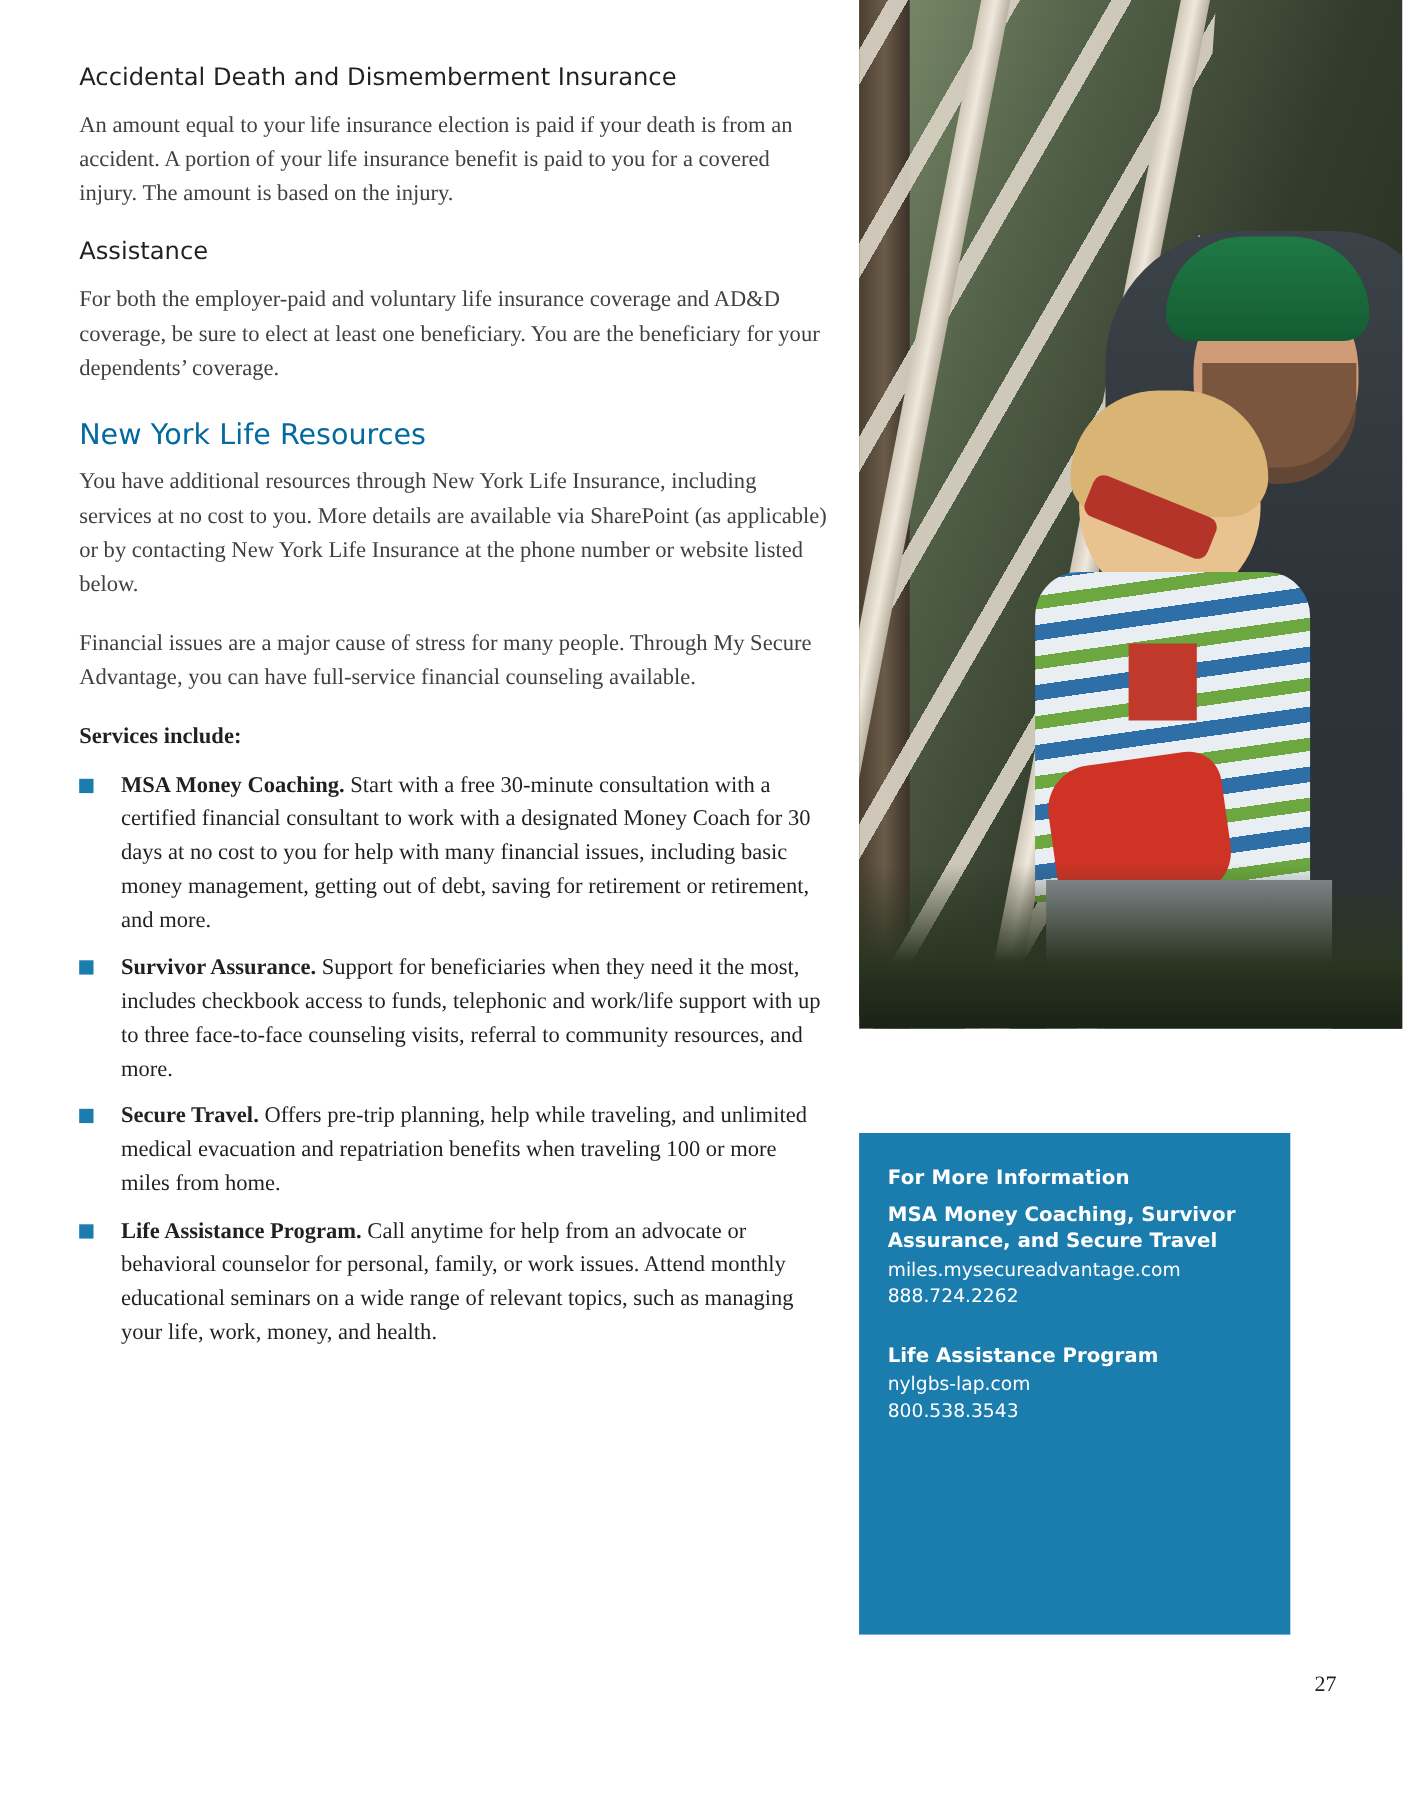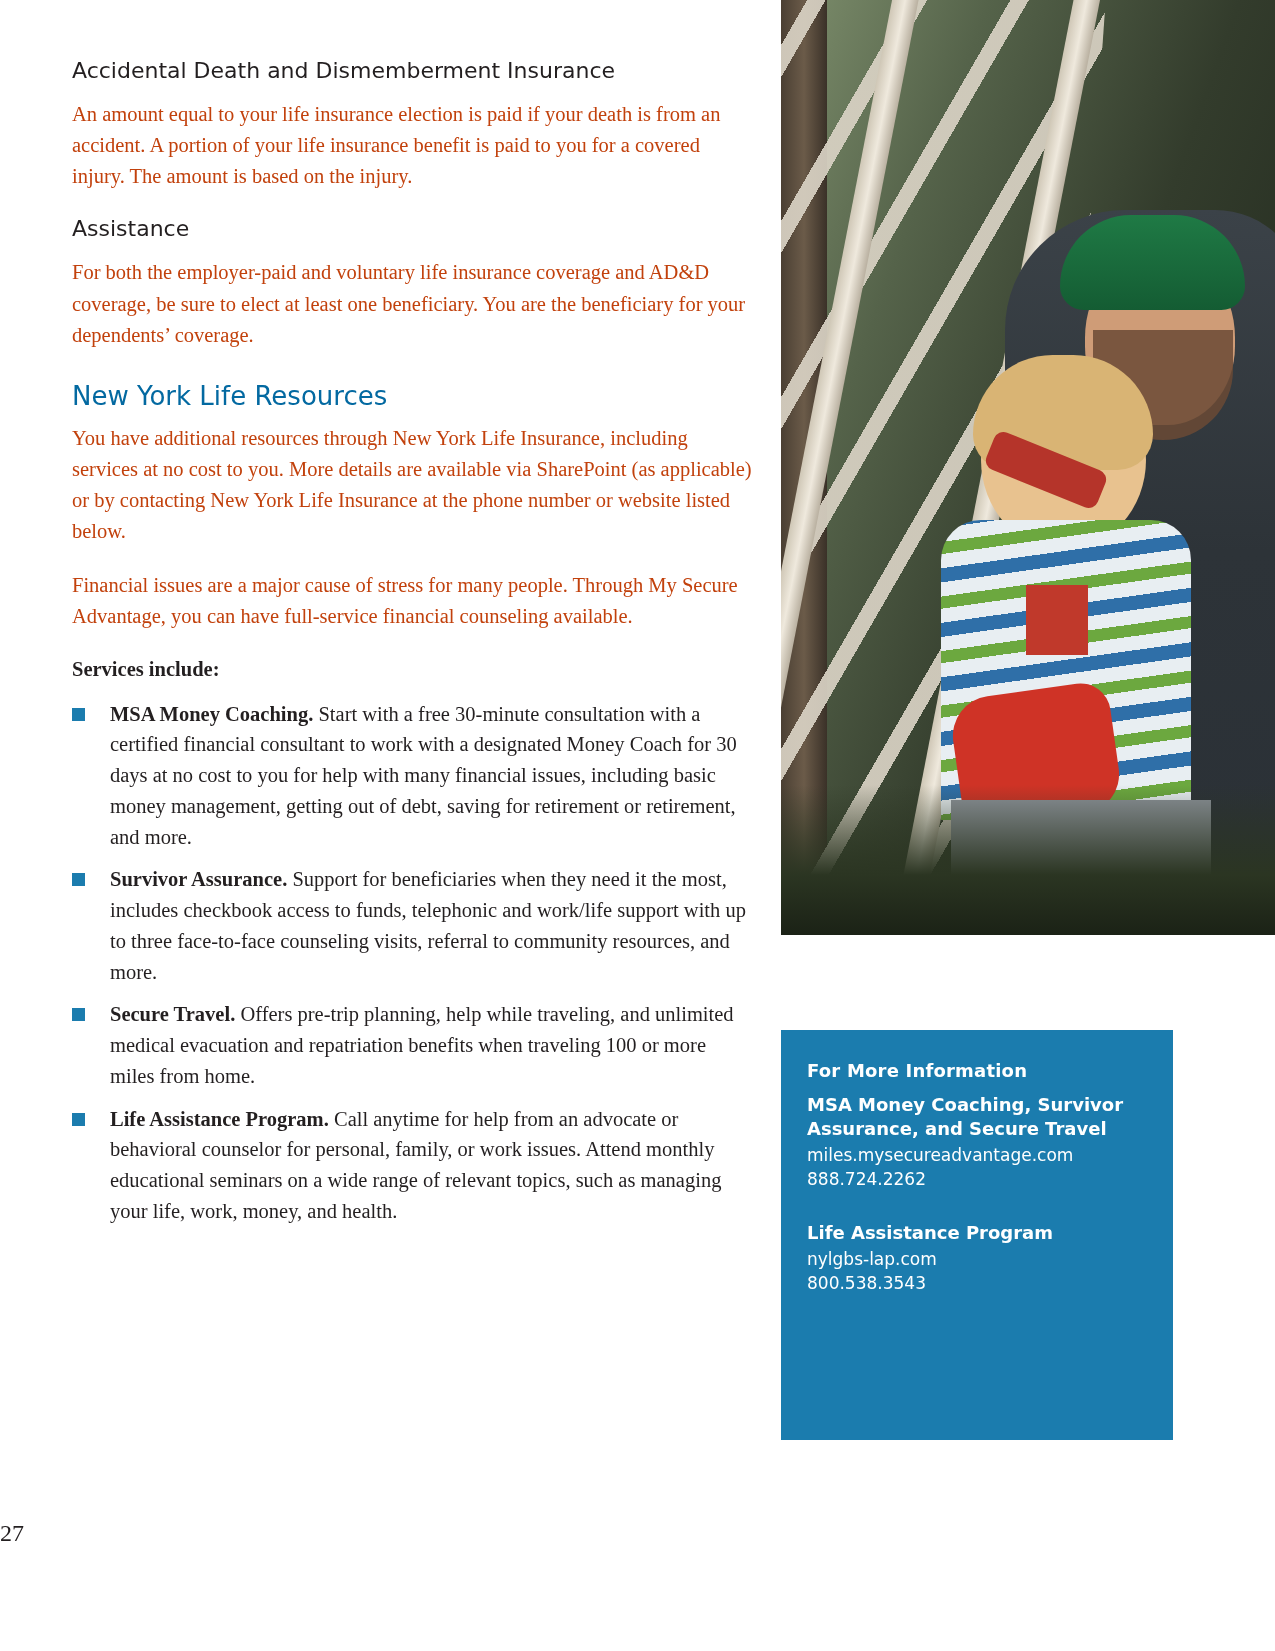"An amount equal to your" p.body { color: #c2410c -> #404040 }
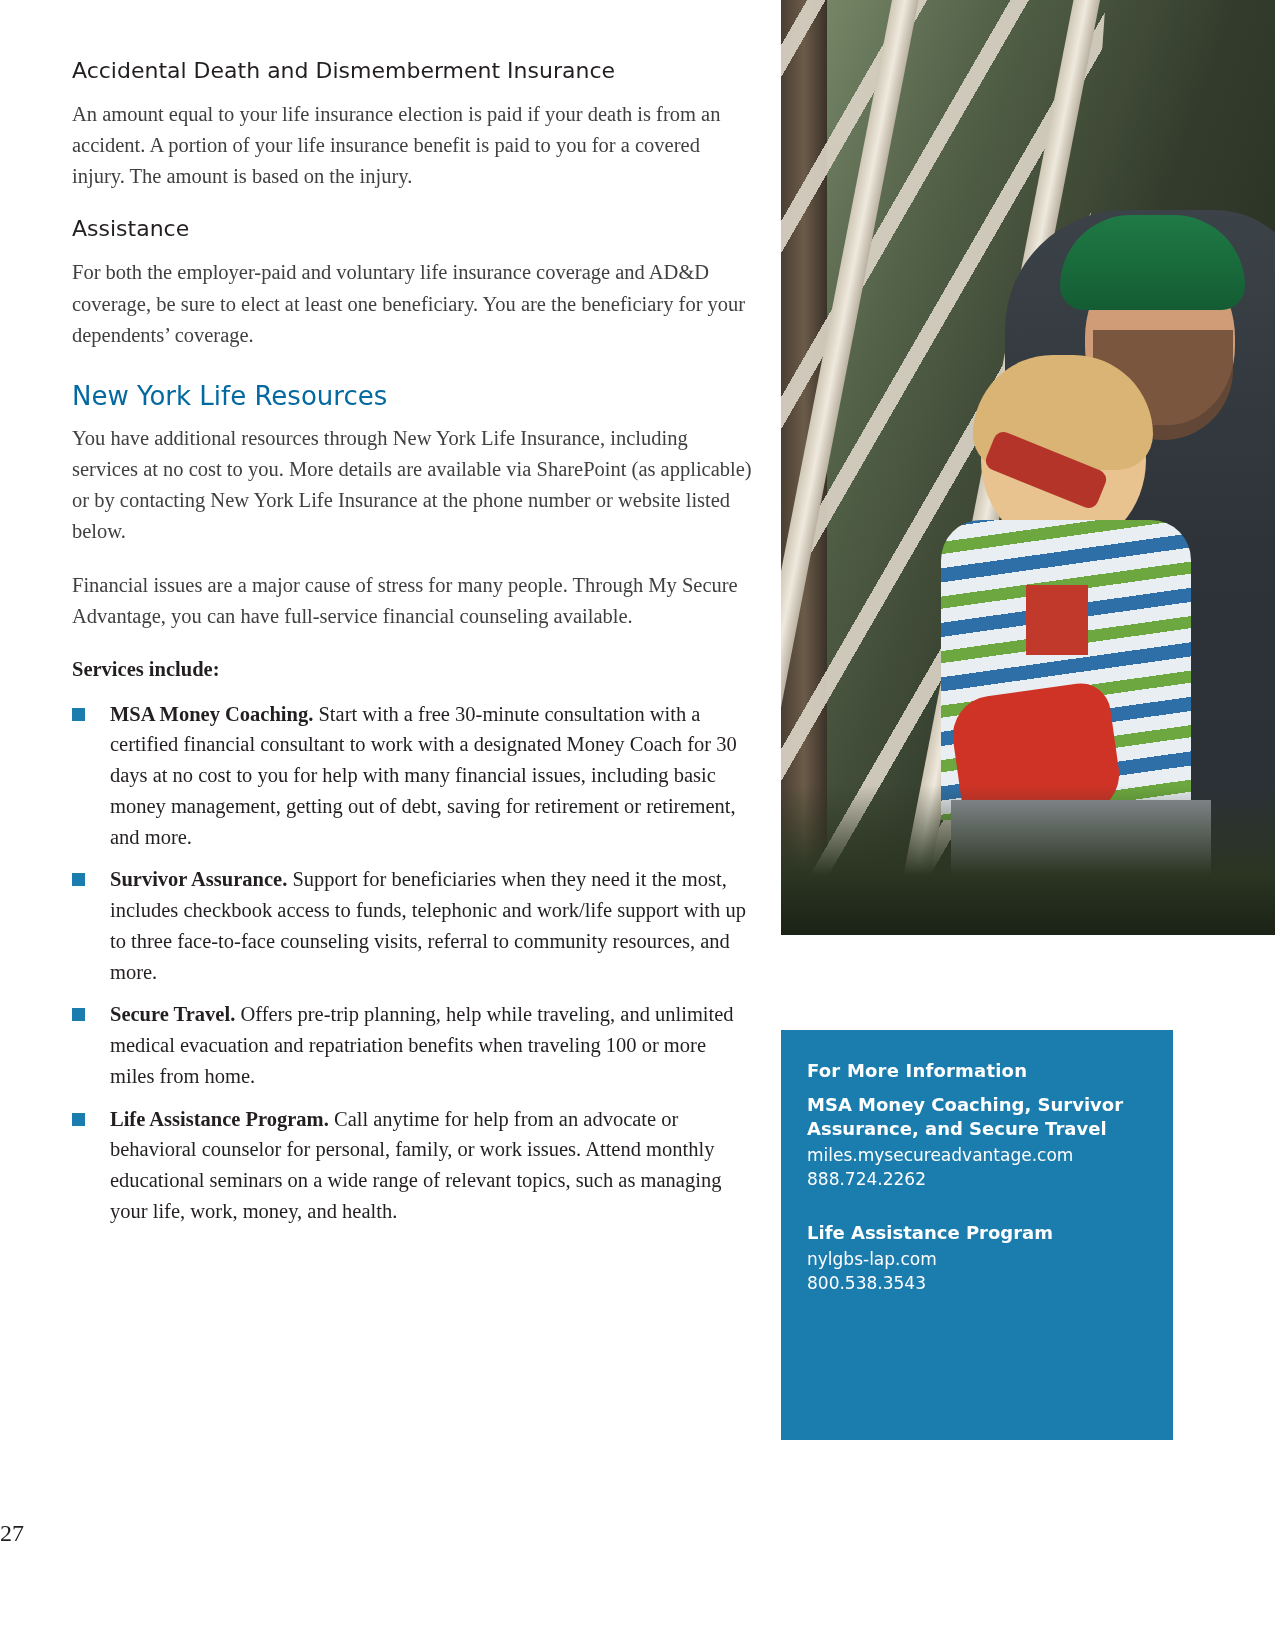"For More Information" .info-panel { height: 410px -> 456px }
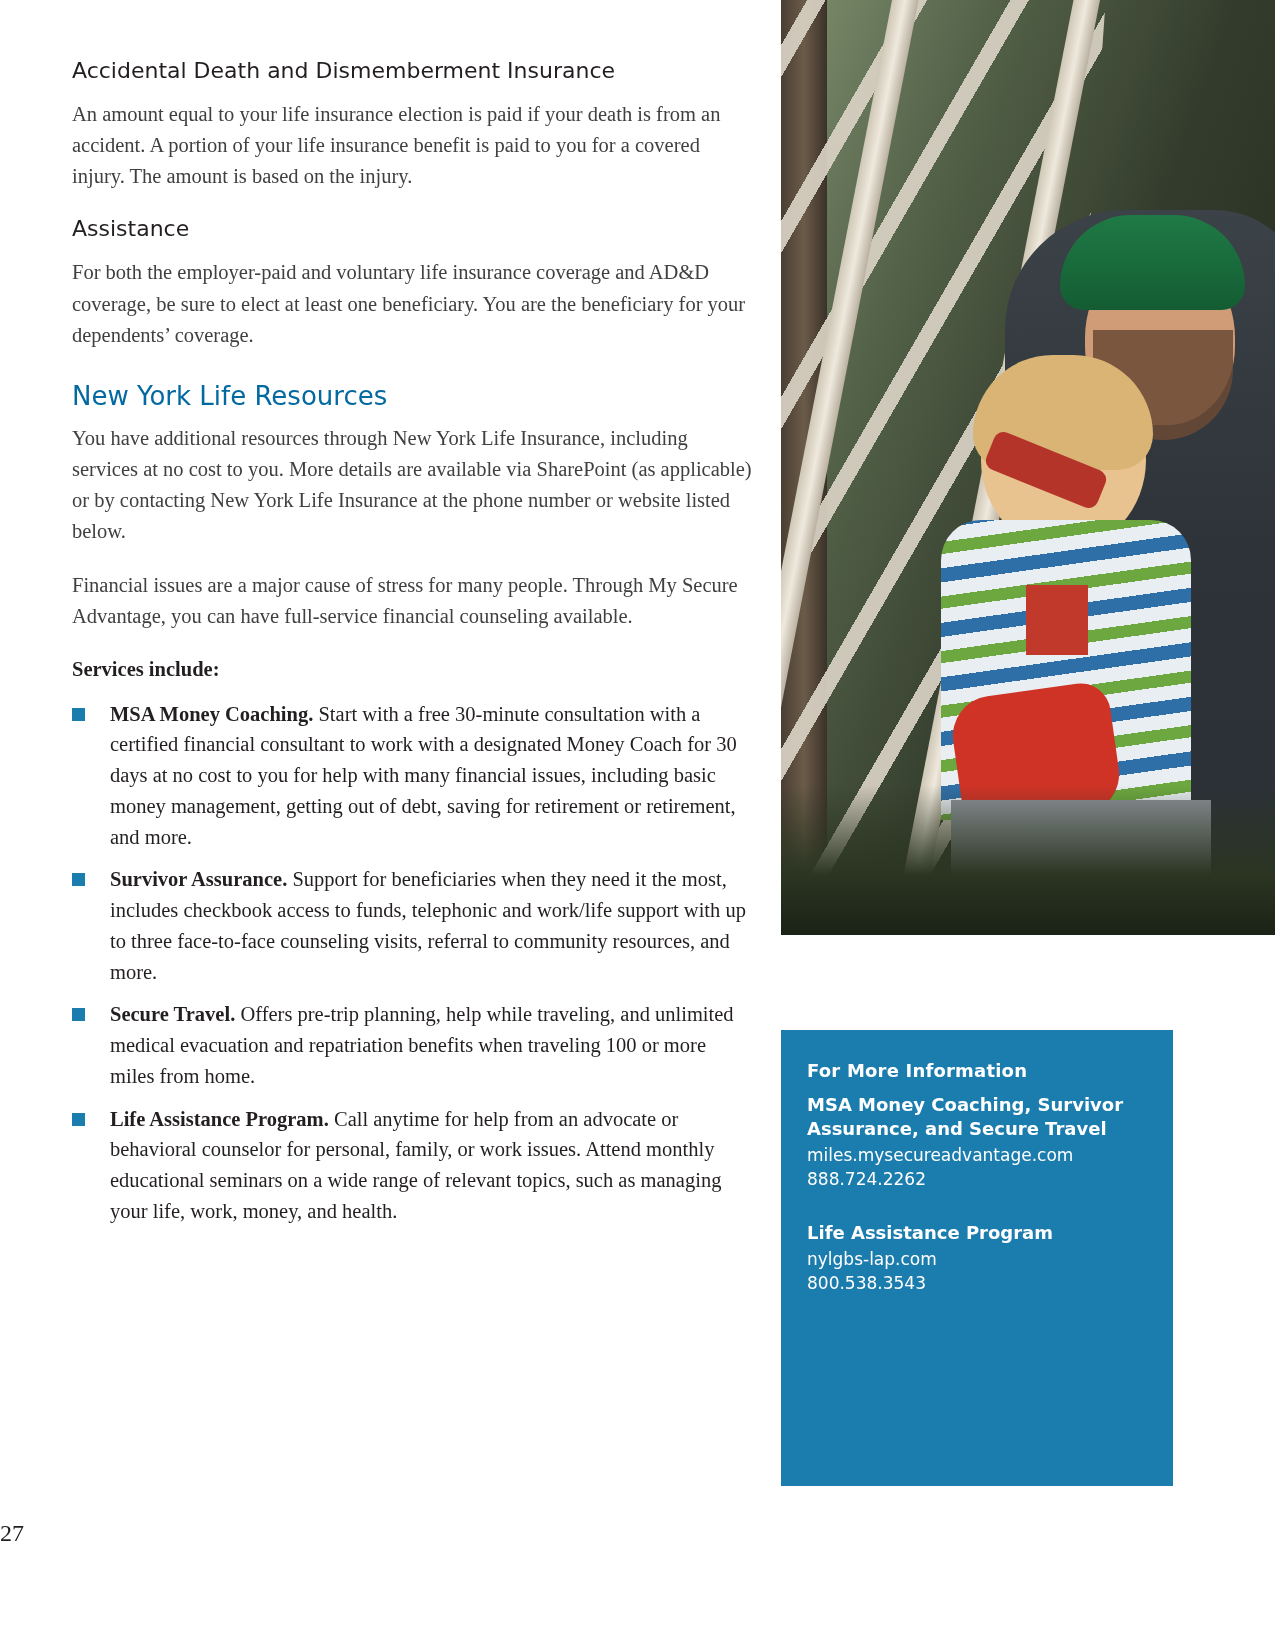"27" .page-number { font-size: 24px -> 20px; text-align: left -> right }
